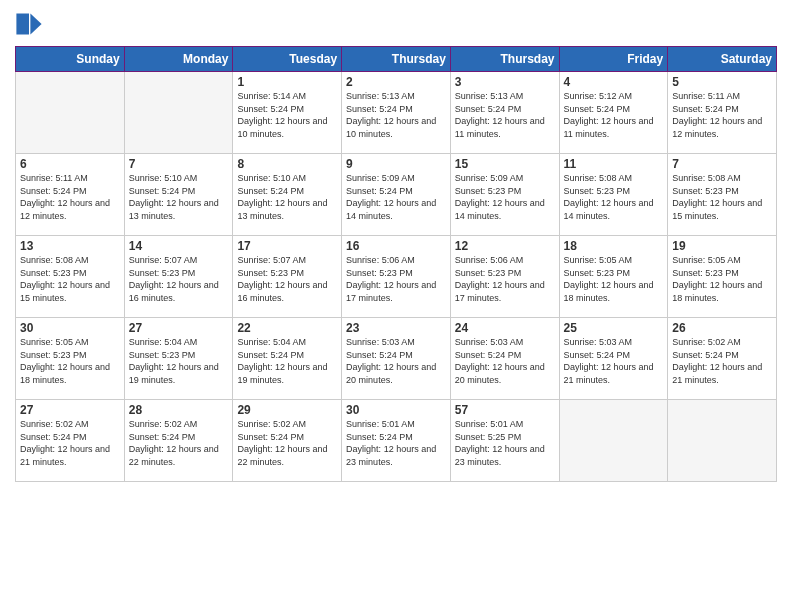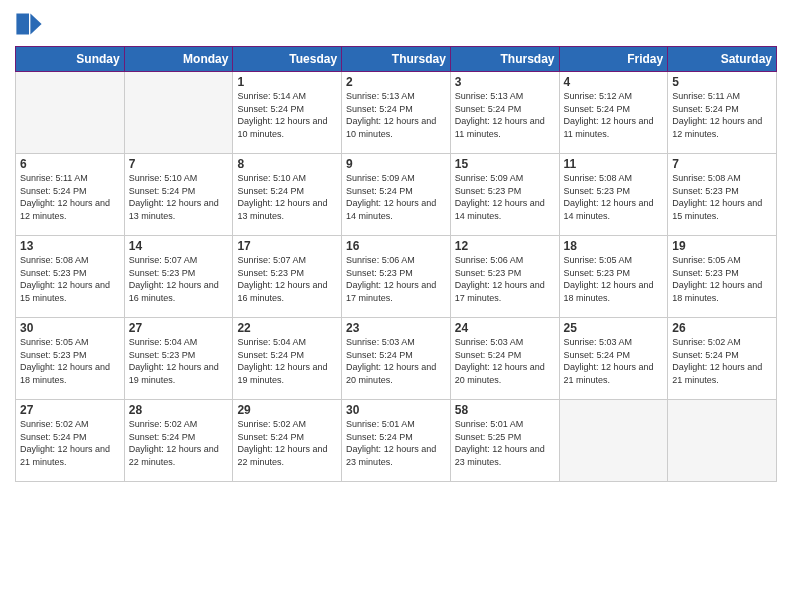"58" span.day-number { text: 58 -> 57 }
